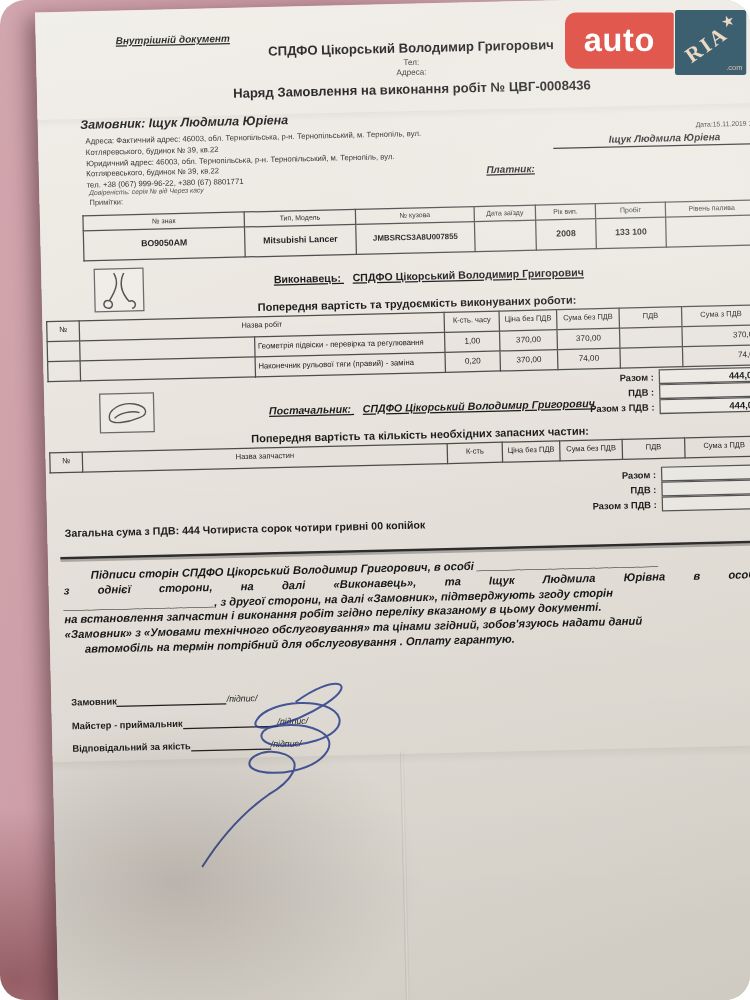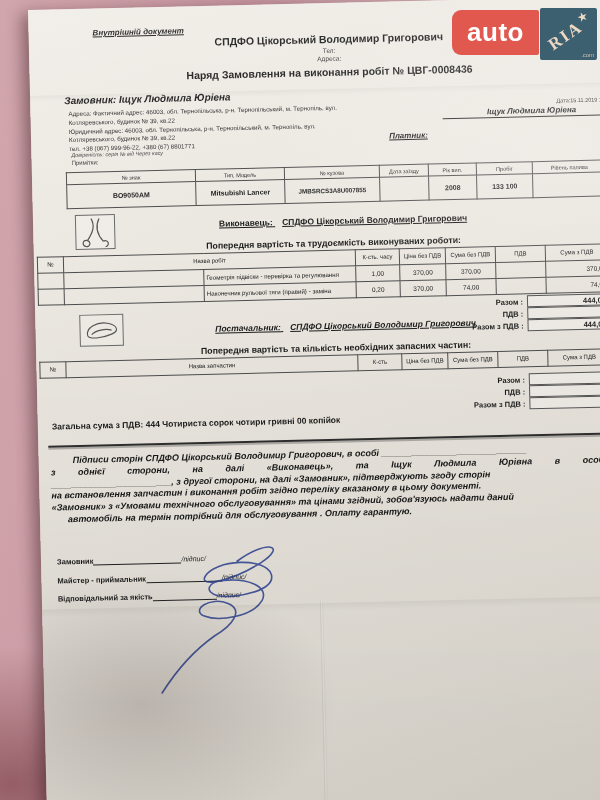"auto" #scene { border-radius: none -> 20px }
